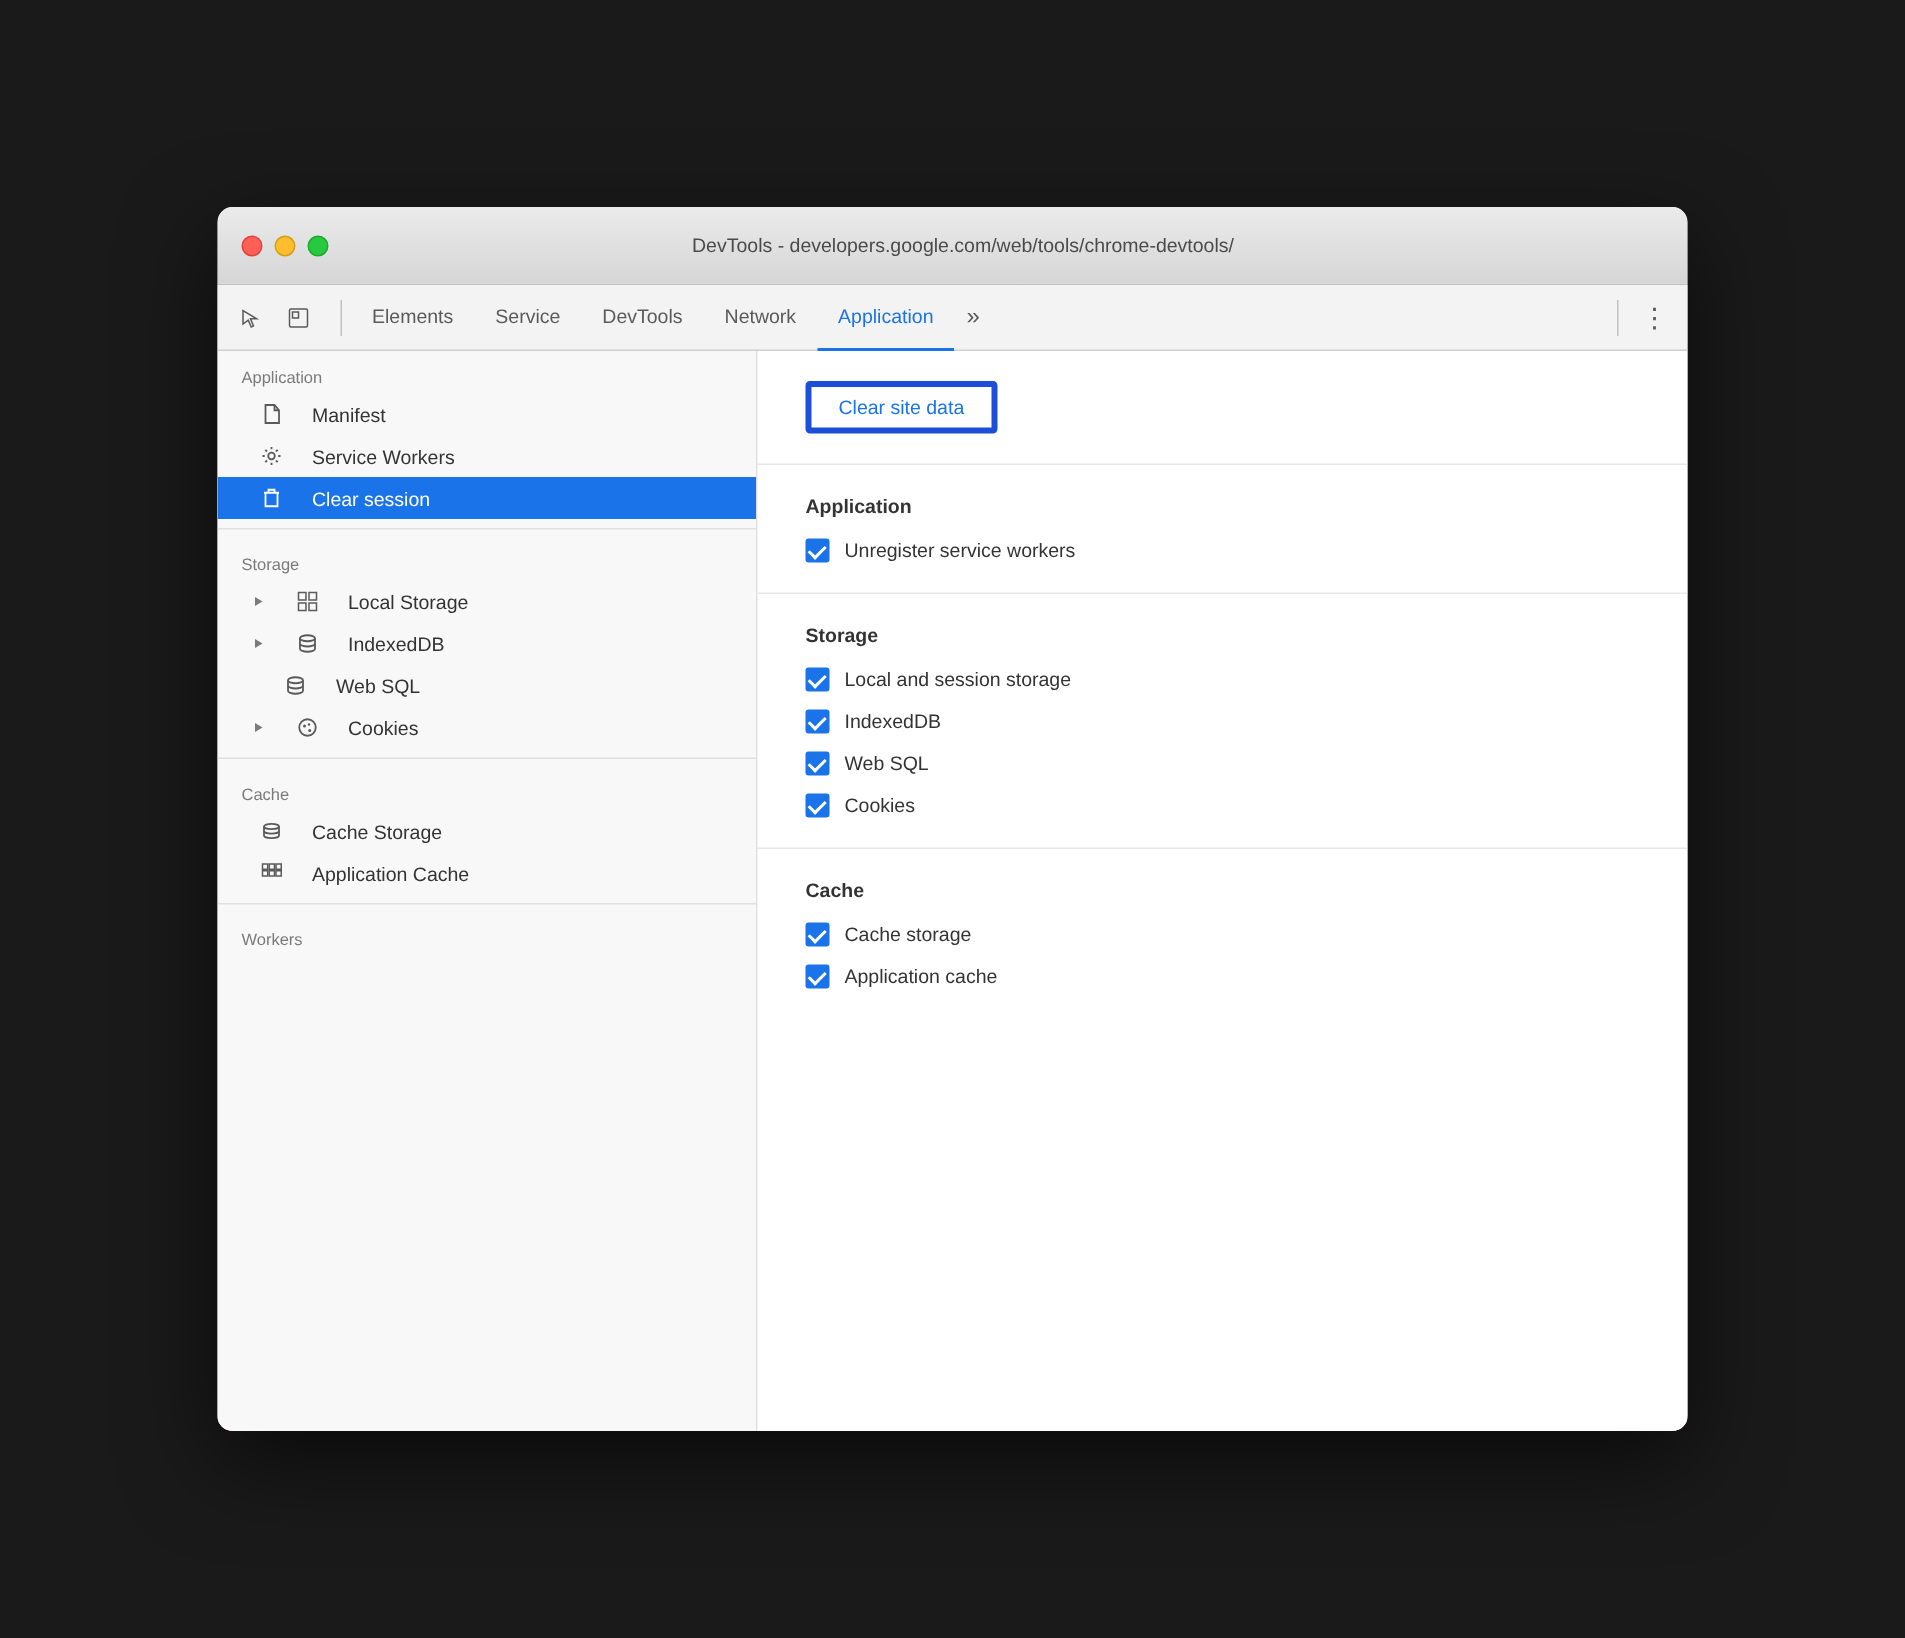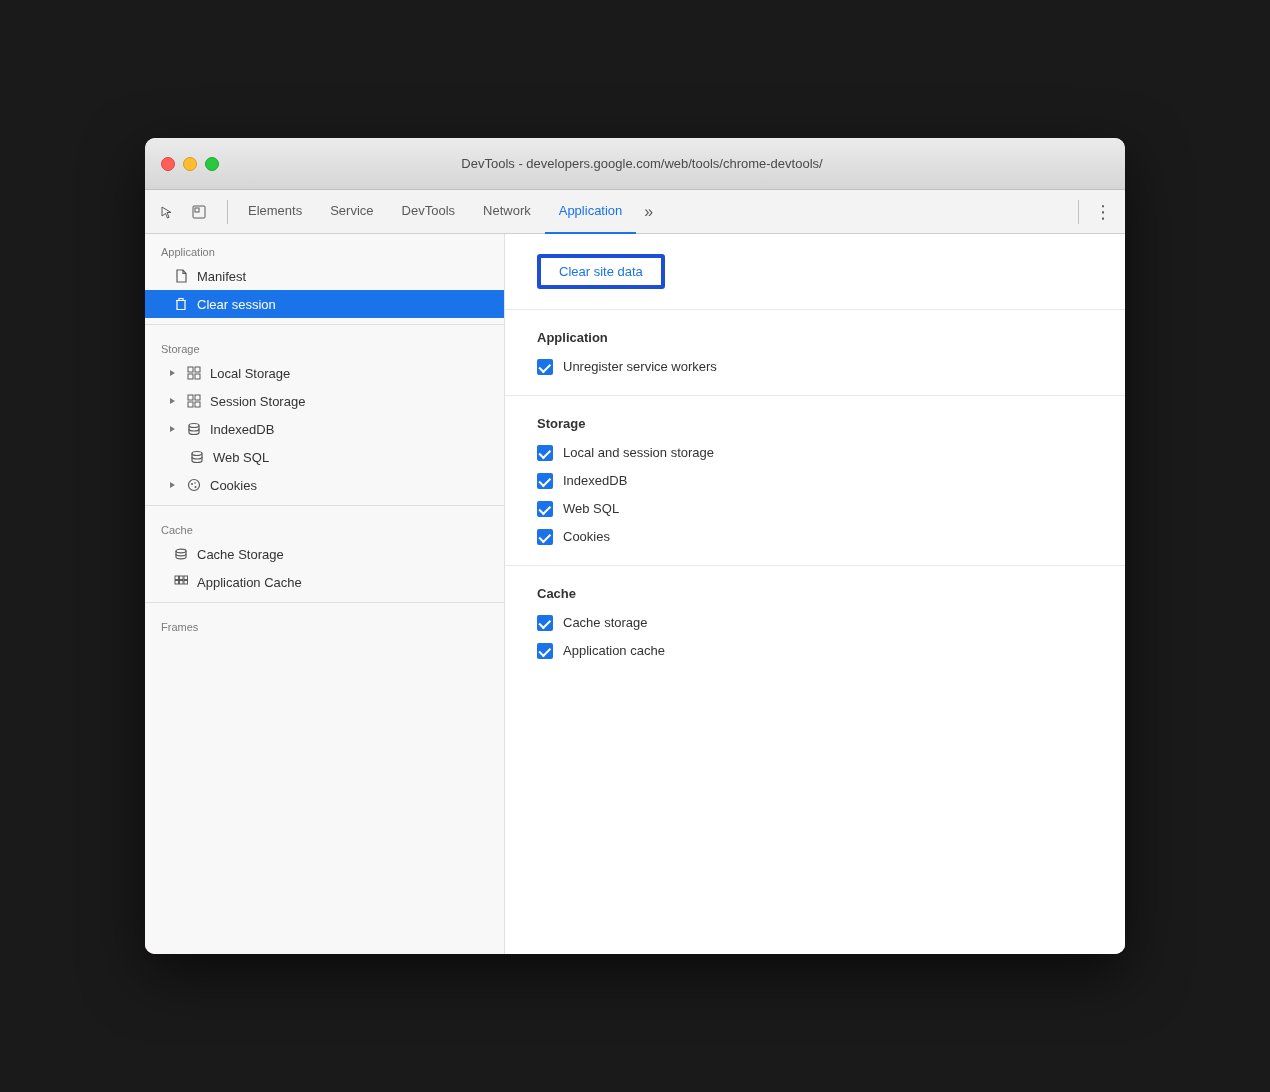"Manifest" .sidebar-item { gap: 8px -> 19px }
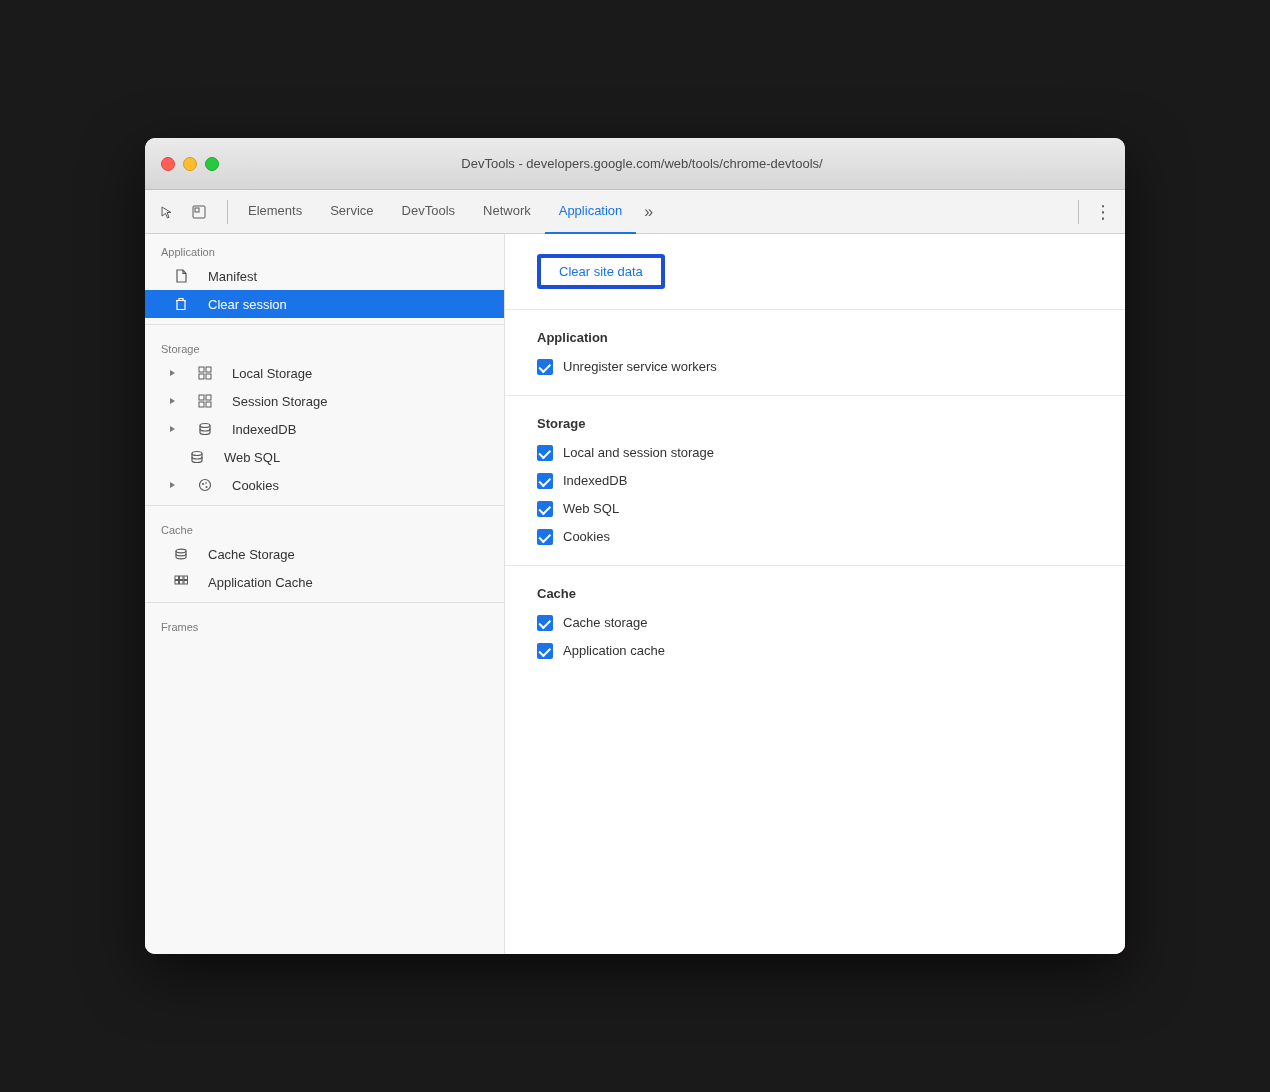"Service Workers" div.sidebar-item { html: none -> <div> <div> <svg> <circle></circle> <path></path> </svg> </div> <span>Service Workers</span> </div> }
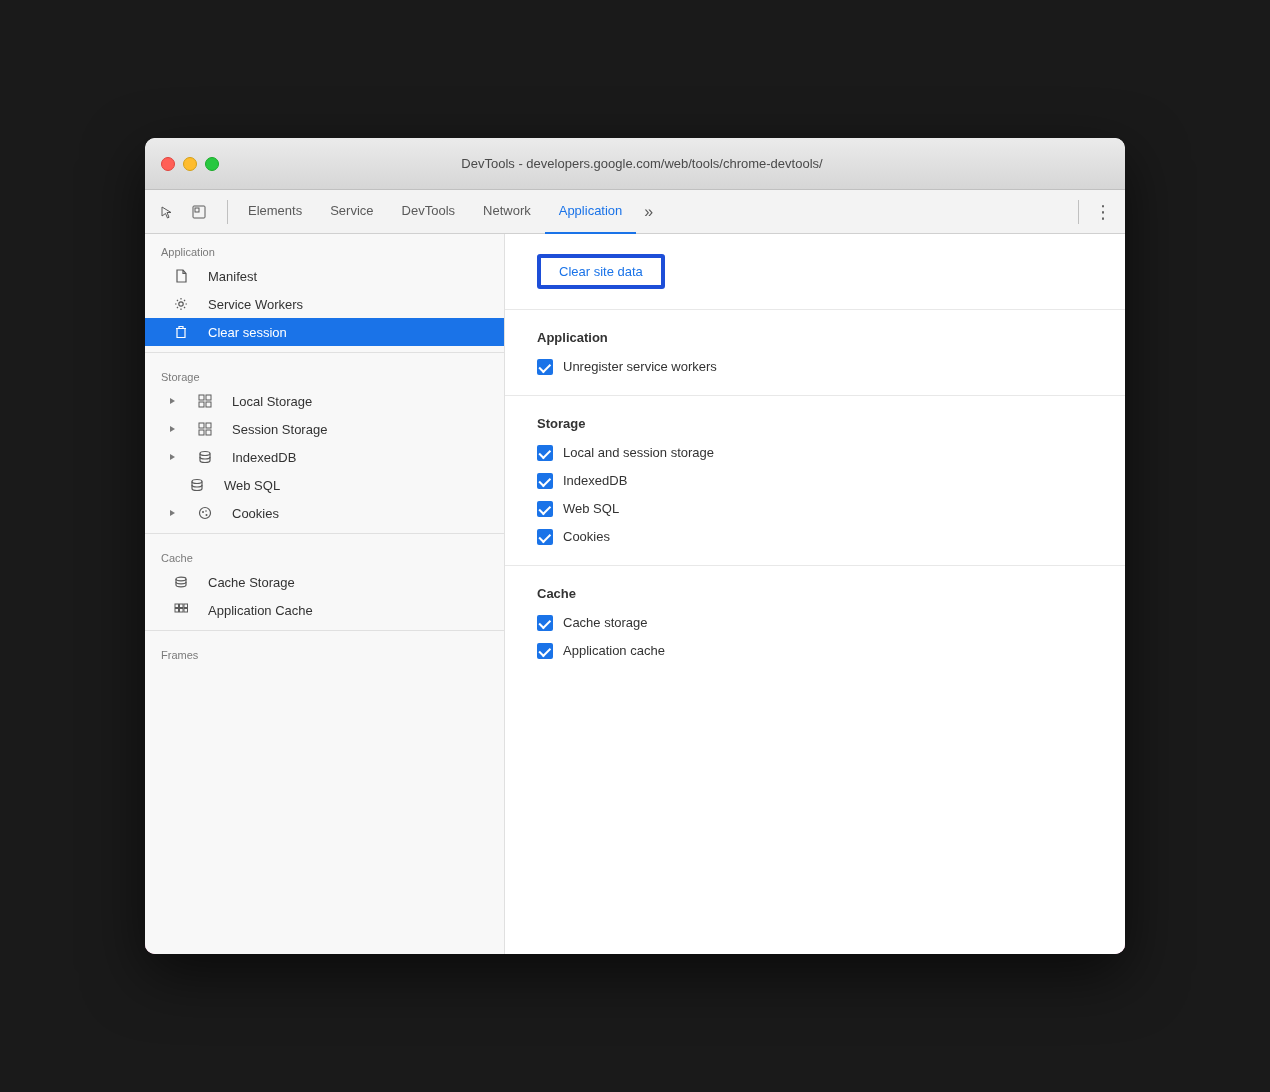"Session Storage" div.sidebar-item { html: <div> <div> <svg> <polygon></polygon> </svg> </div> <div> <svg> <rect></rect> <rect></rect> <rect></rect> <rect></rect> </svg> </div> <span>Session Storage</span> </div> -> none }
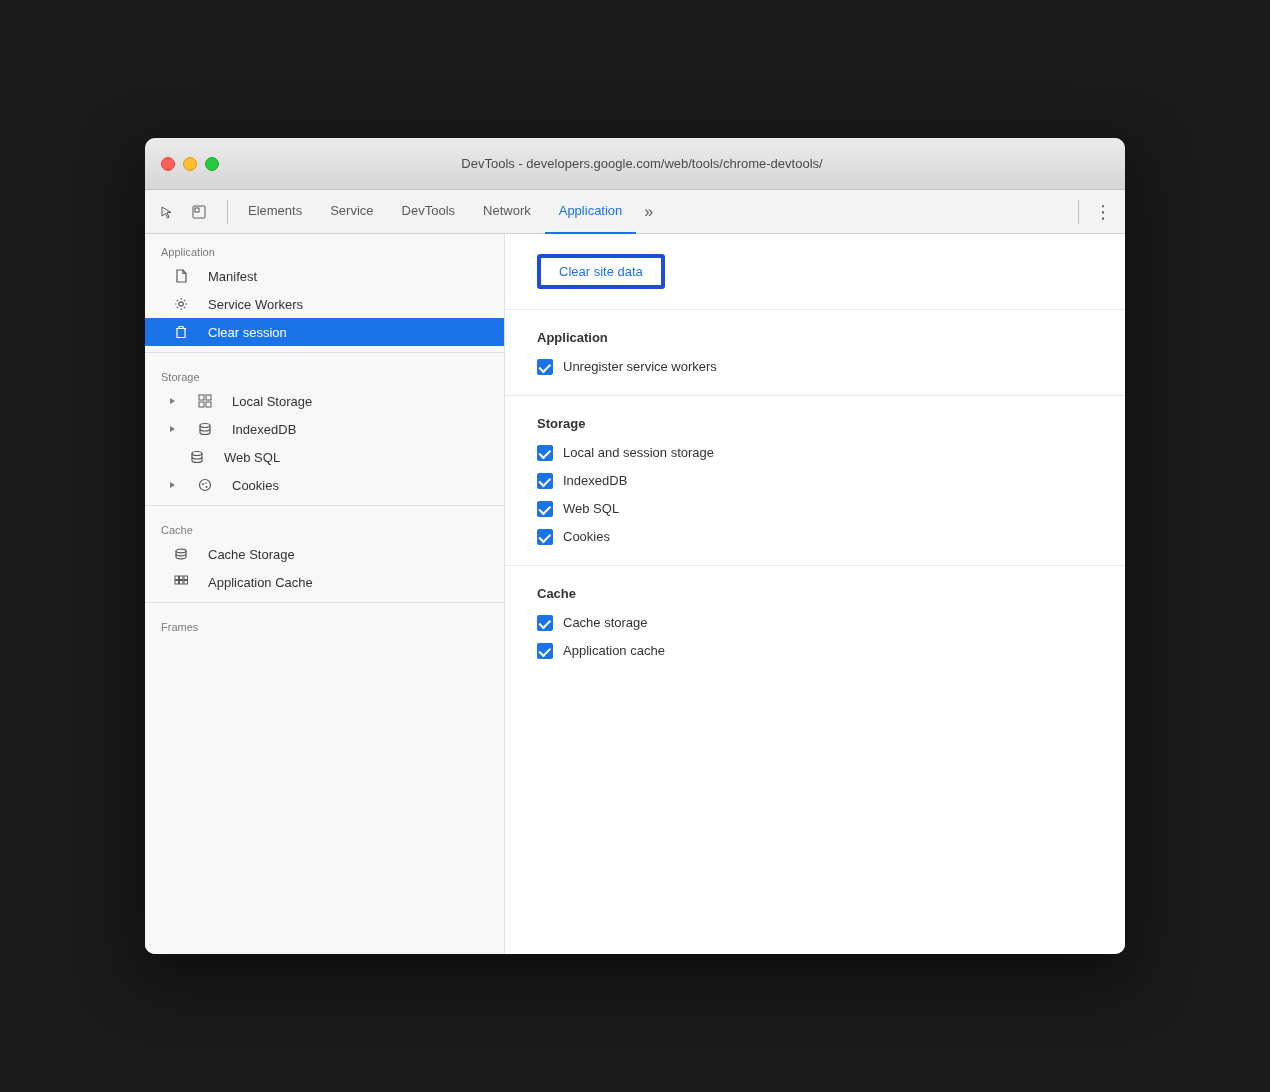"Frames" div.sidebar-section-header { text: Frames -> Workers }
